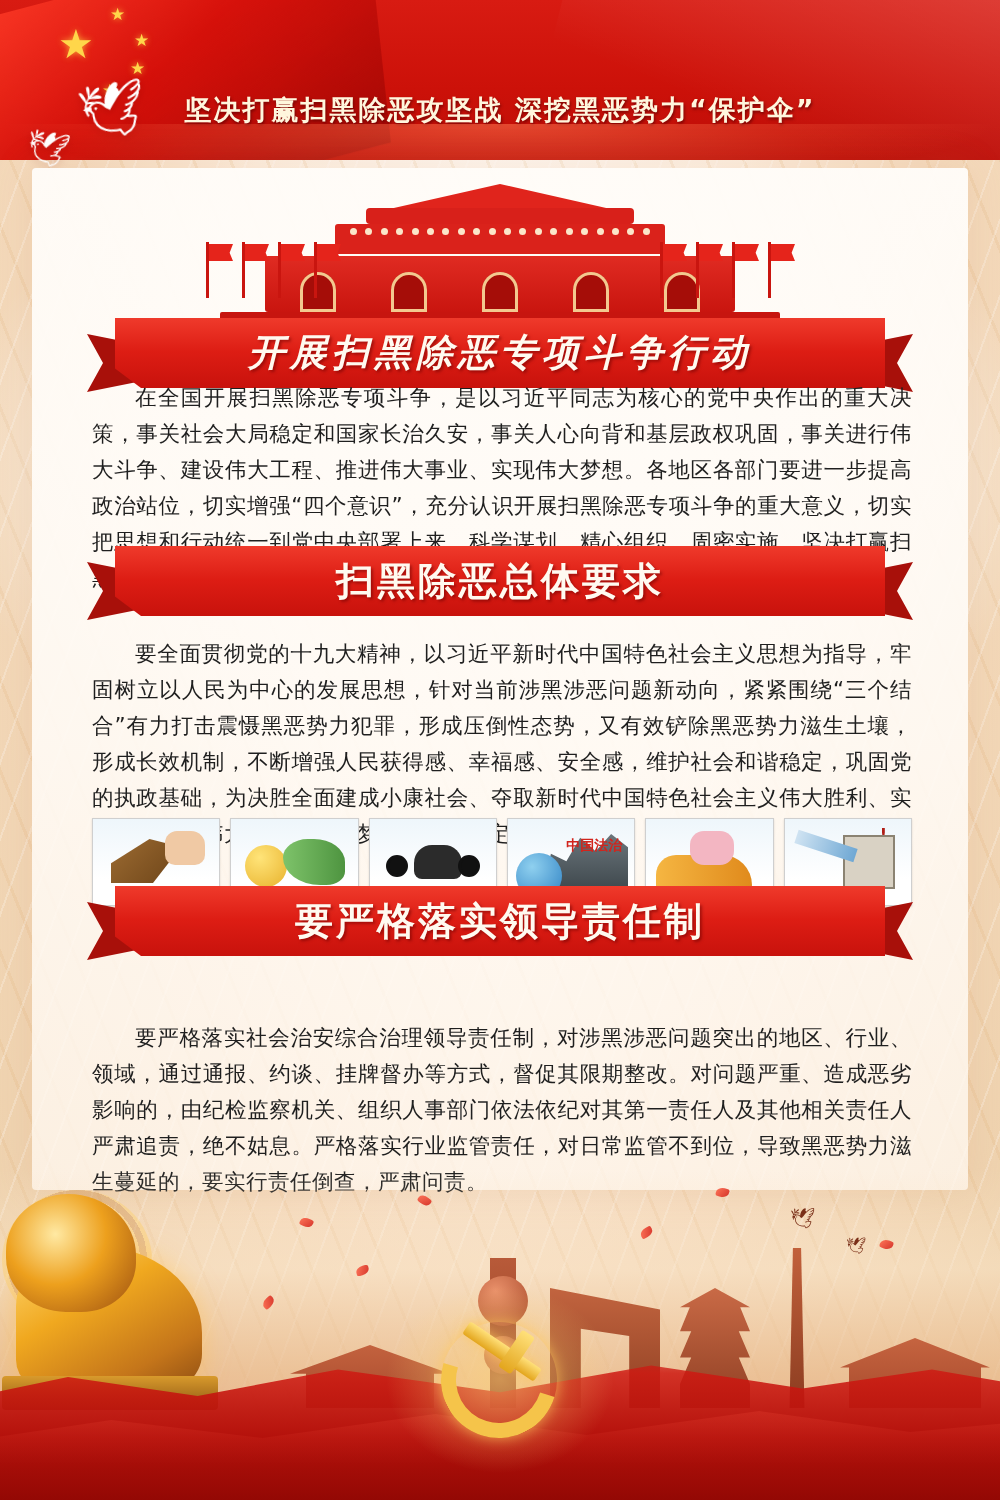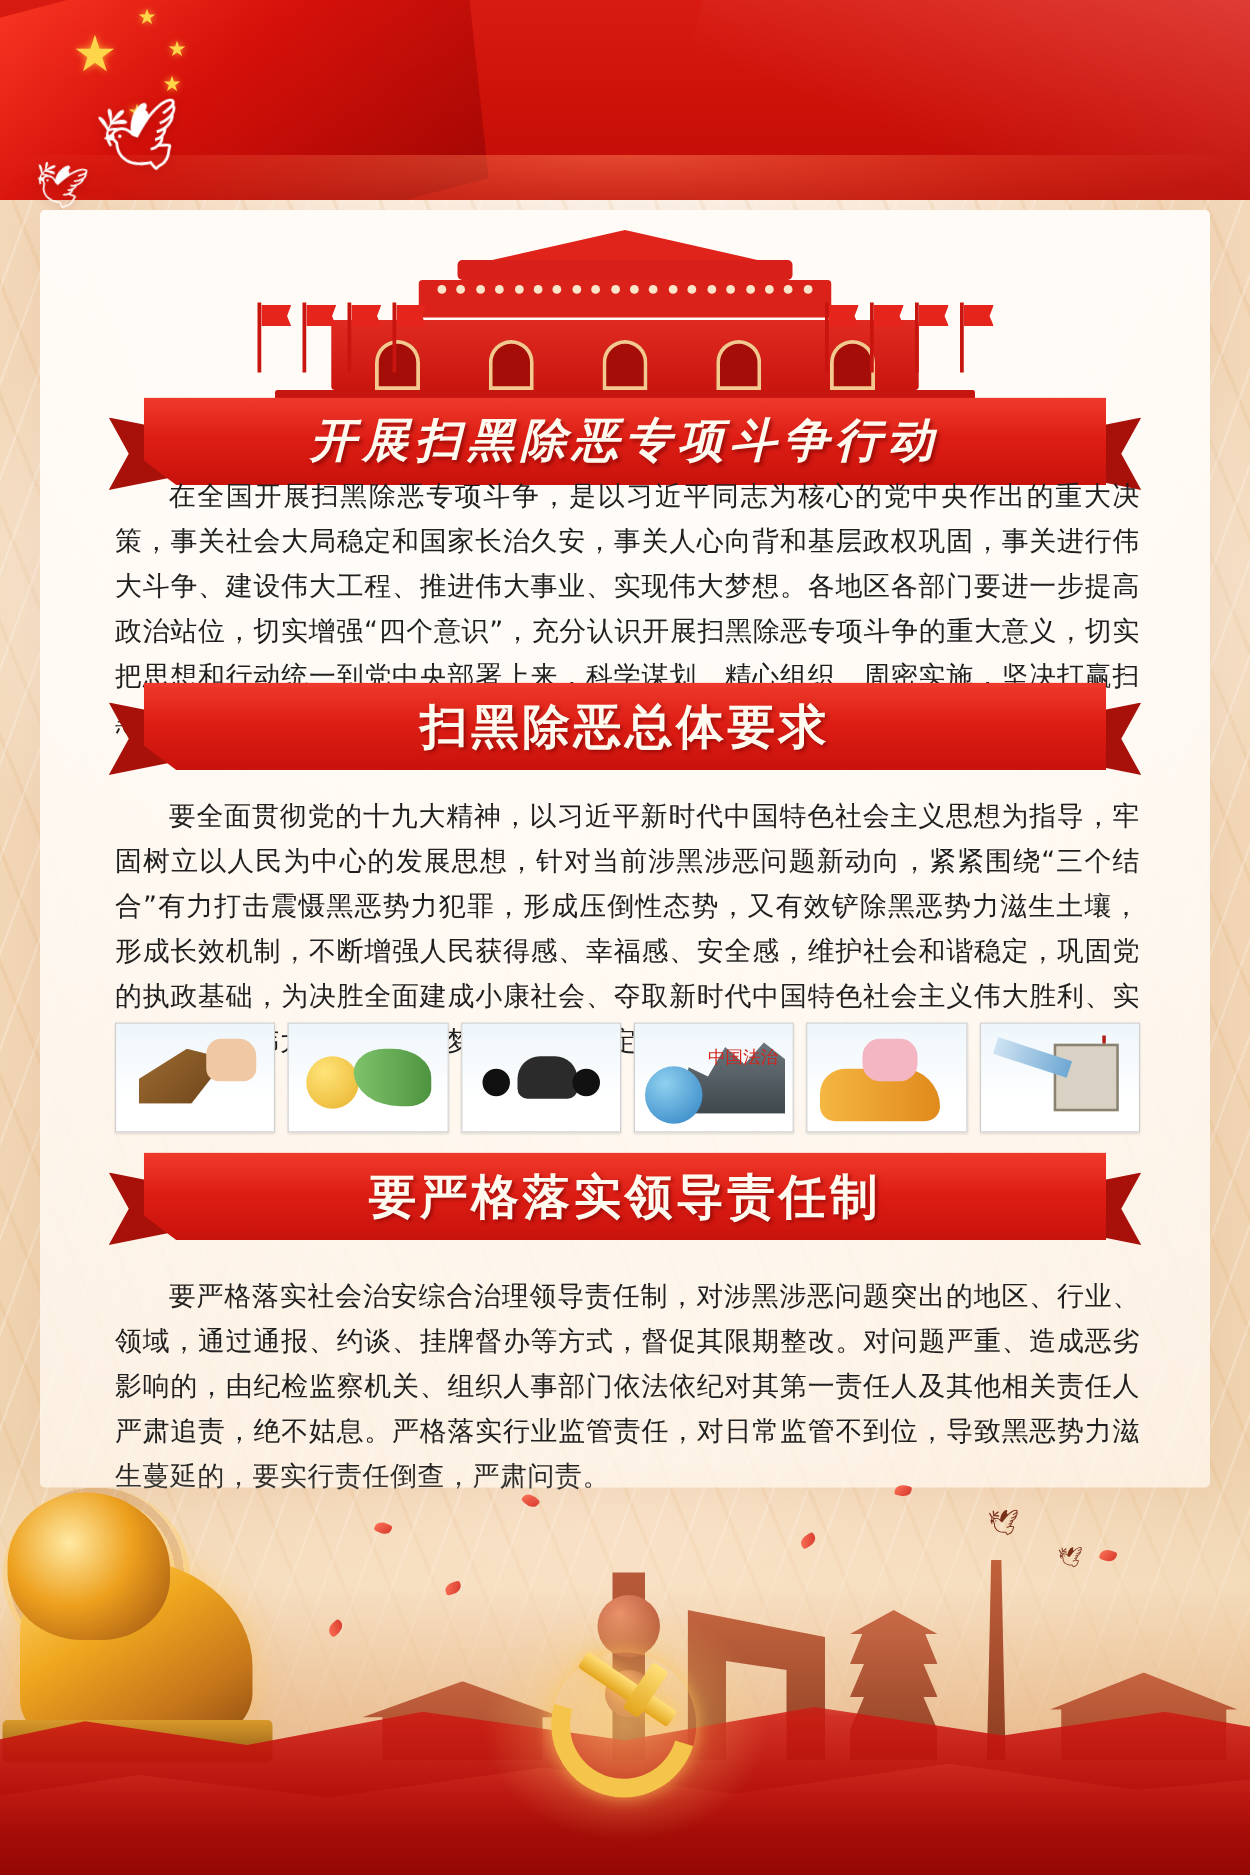"坚决打赢扫黑除恶攻坚战 深挖黑恶势力“保护伞”" div.title-sub { html: none -> <div>坚决打赢扫黑除恶攻坚战 深挖黑恶势力“保护伞”</div> }
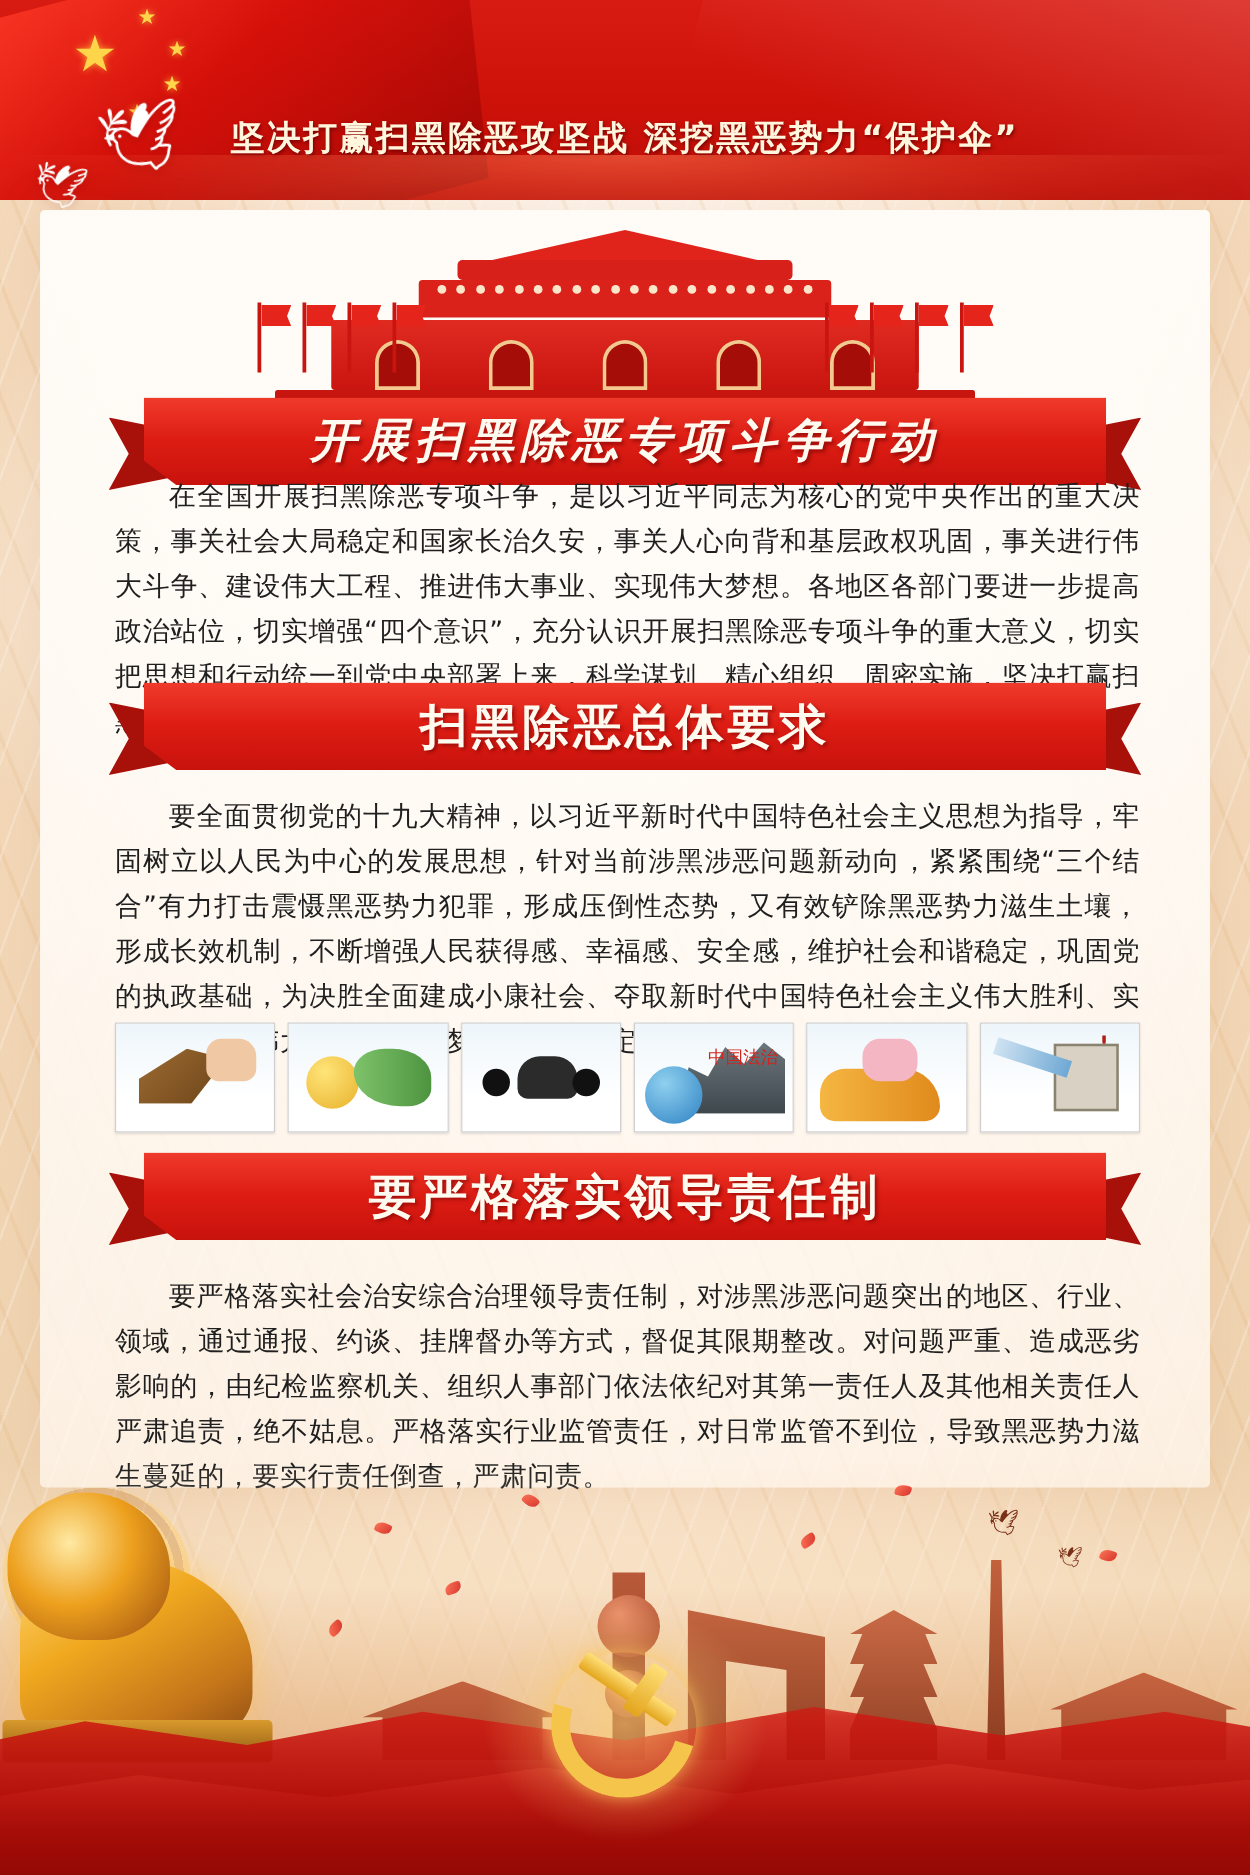"中国法治" .t4 .cn { font-weight: normal -> bold }
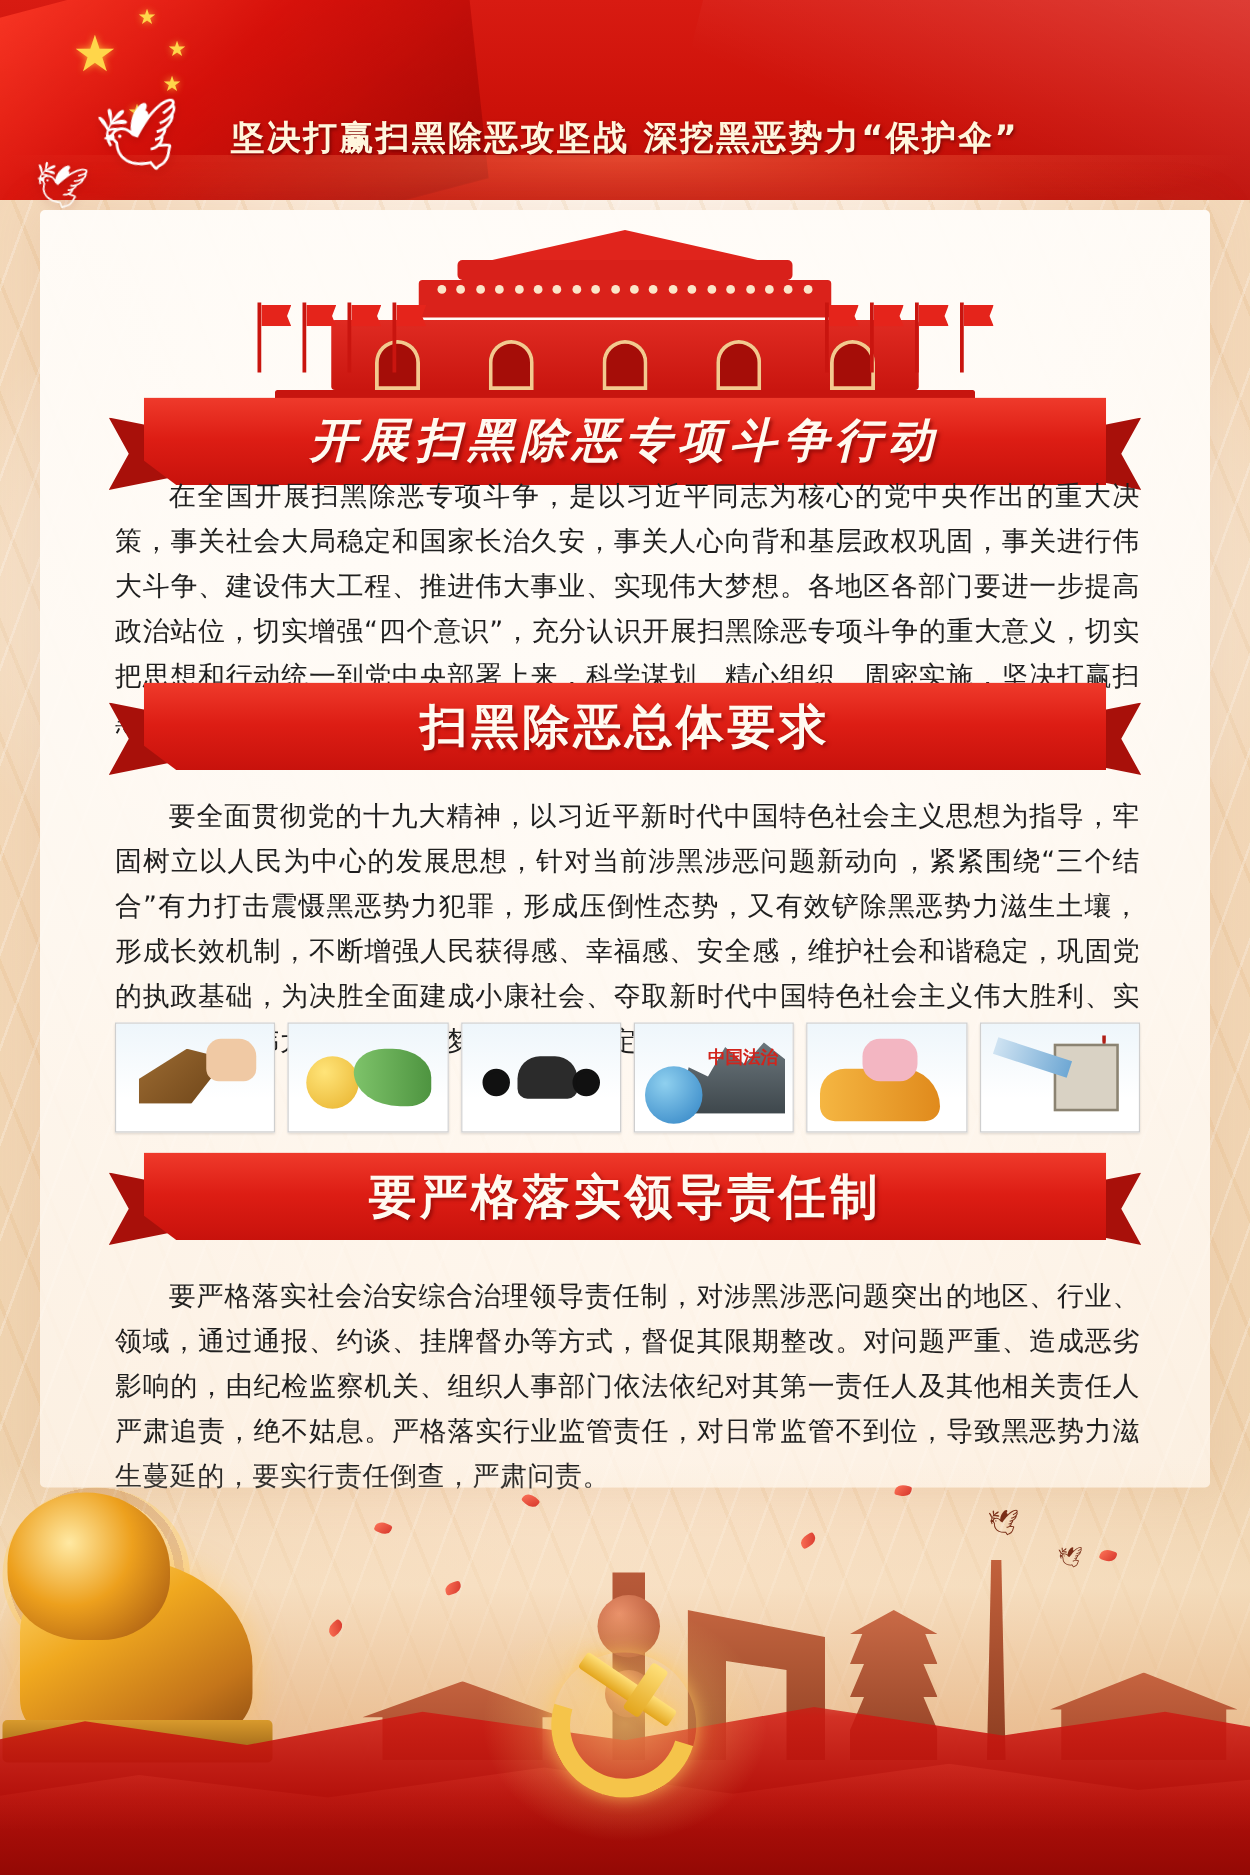"要严格落实领导责任制" div { top: 754px -> 718px }
